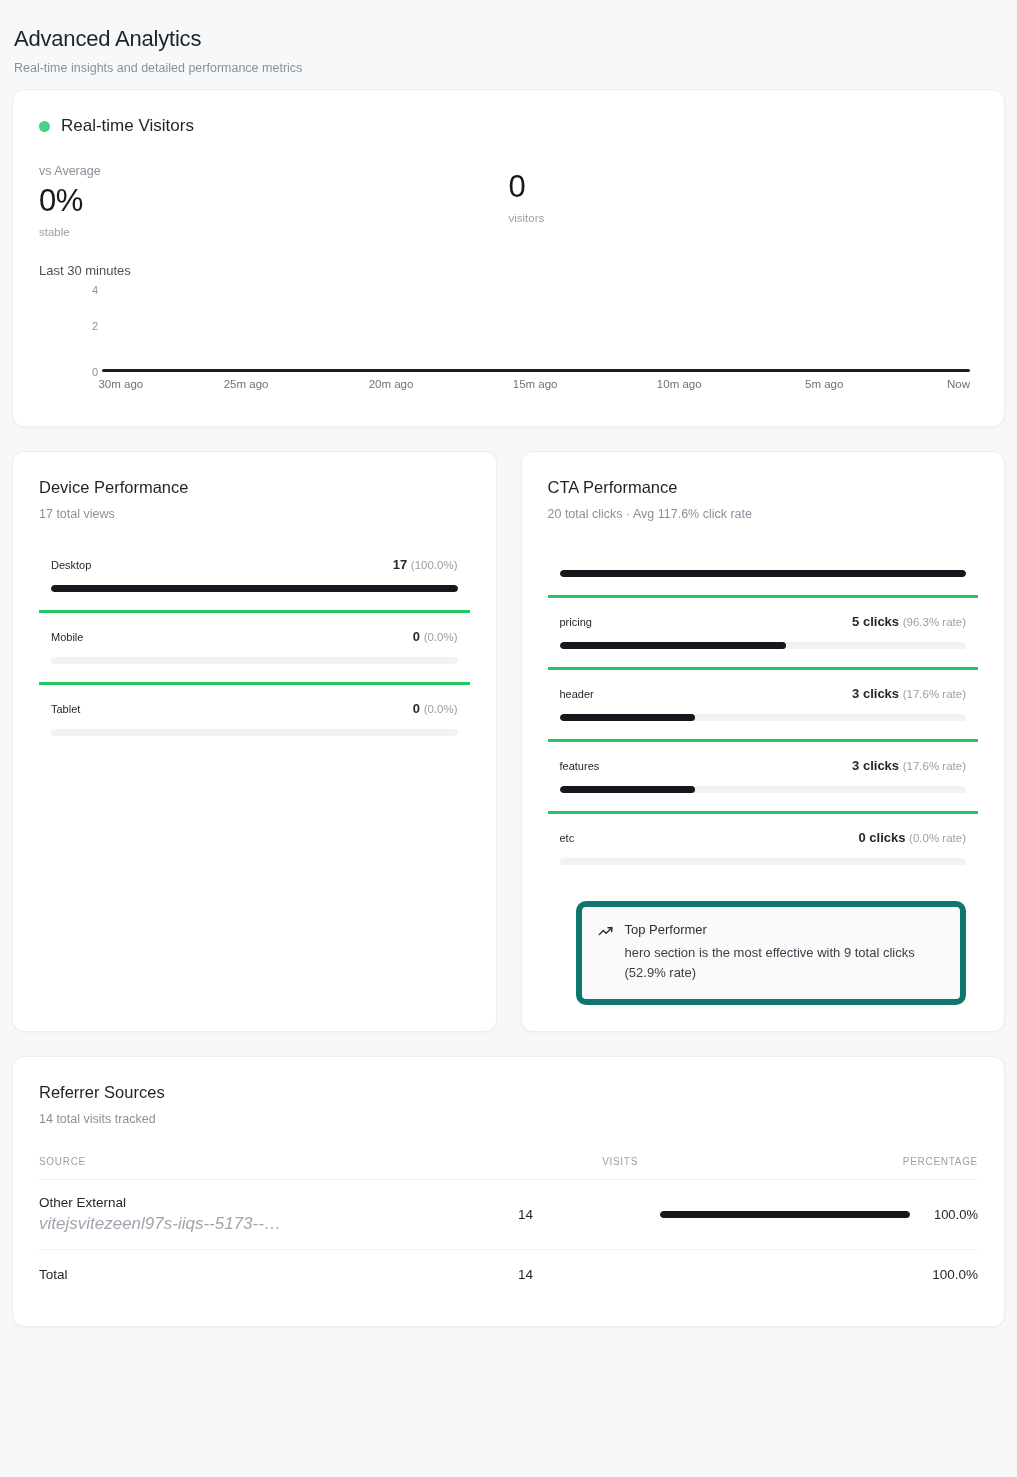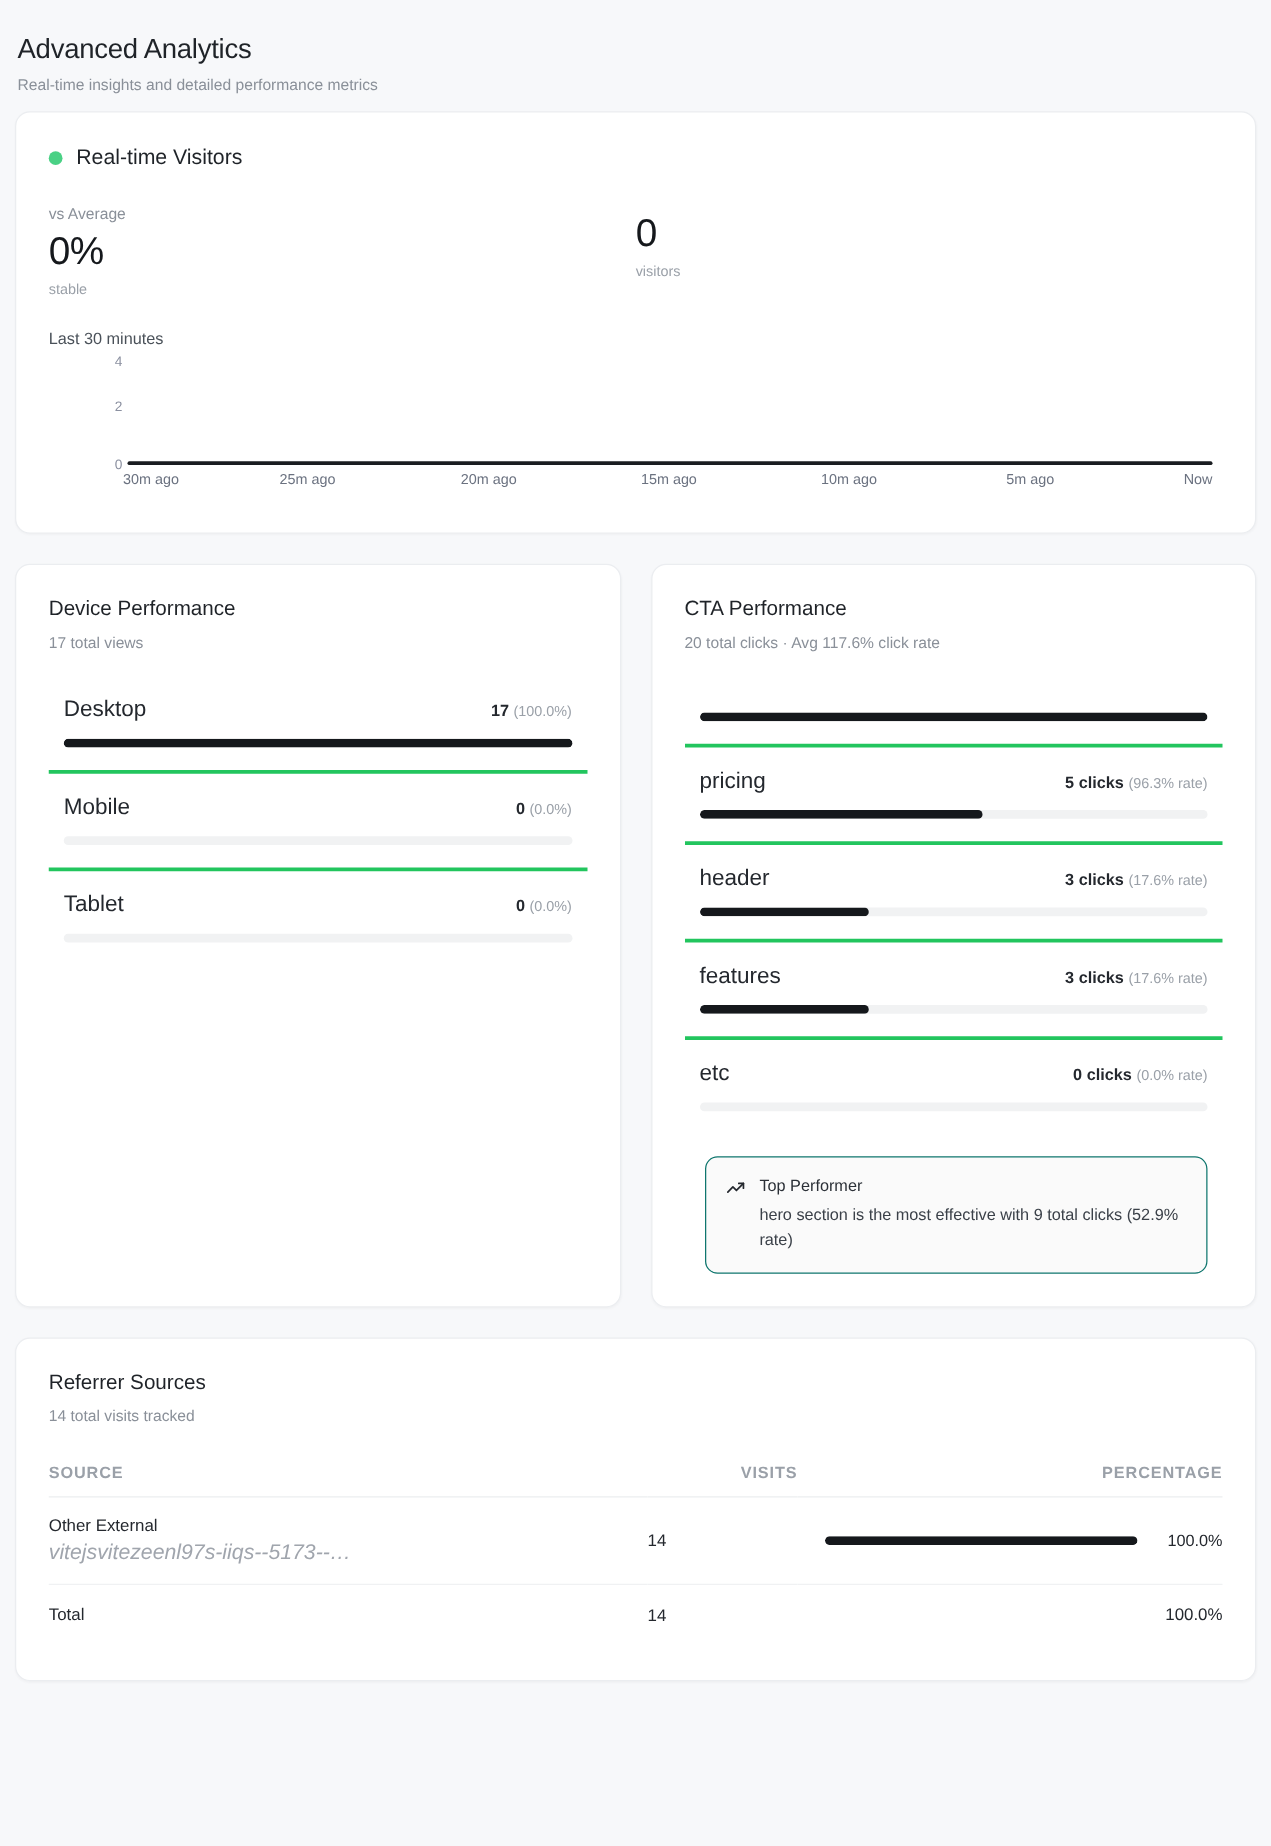"Desktop" .bar-name { font-size: 18px -> 11px }
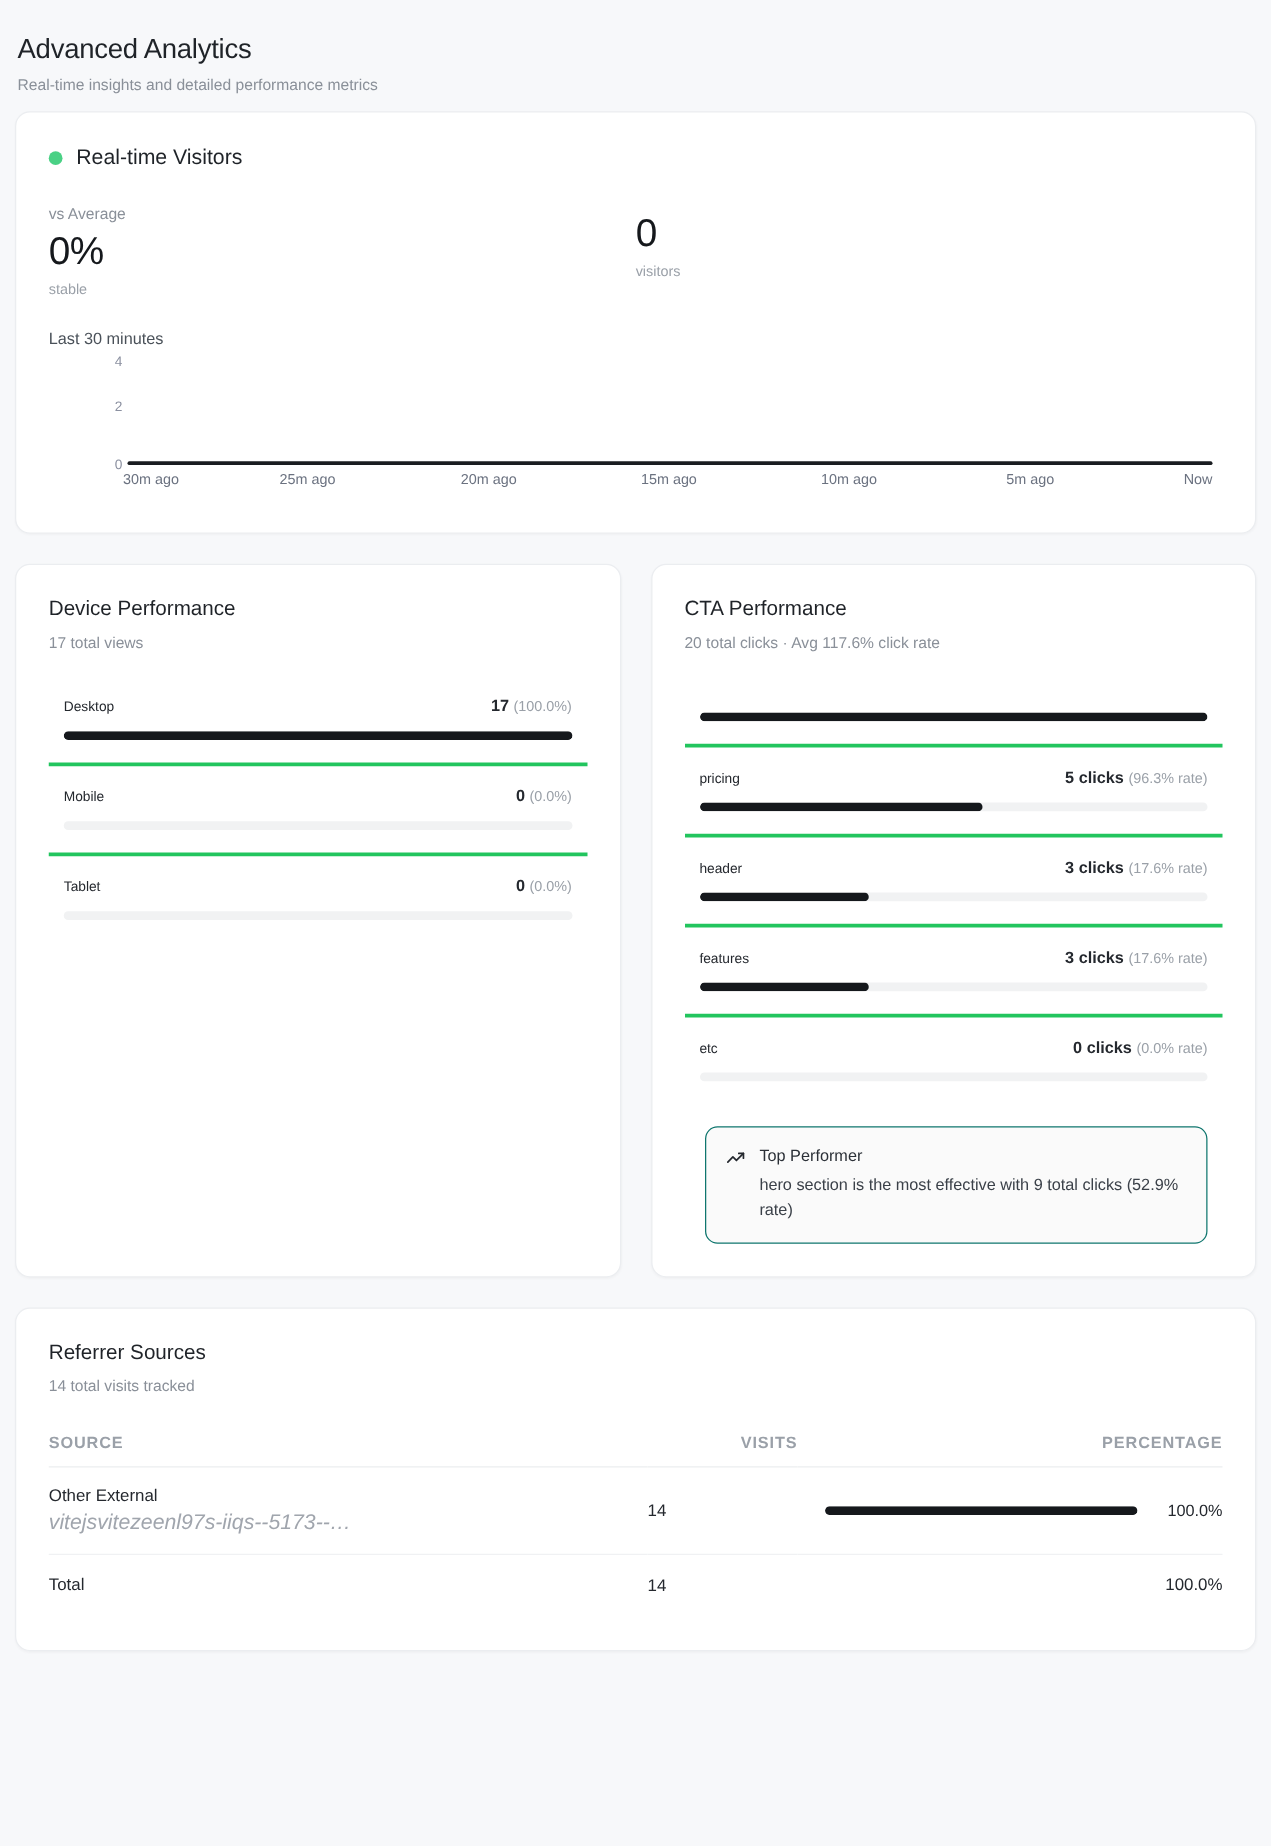"Top Performer" .top-perf { border: 1px solid #0f766e -> 6px solid #0f766e; margin: 18px 12px 2px 16px -> 18px 12px 2px 28px }
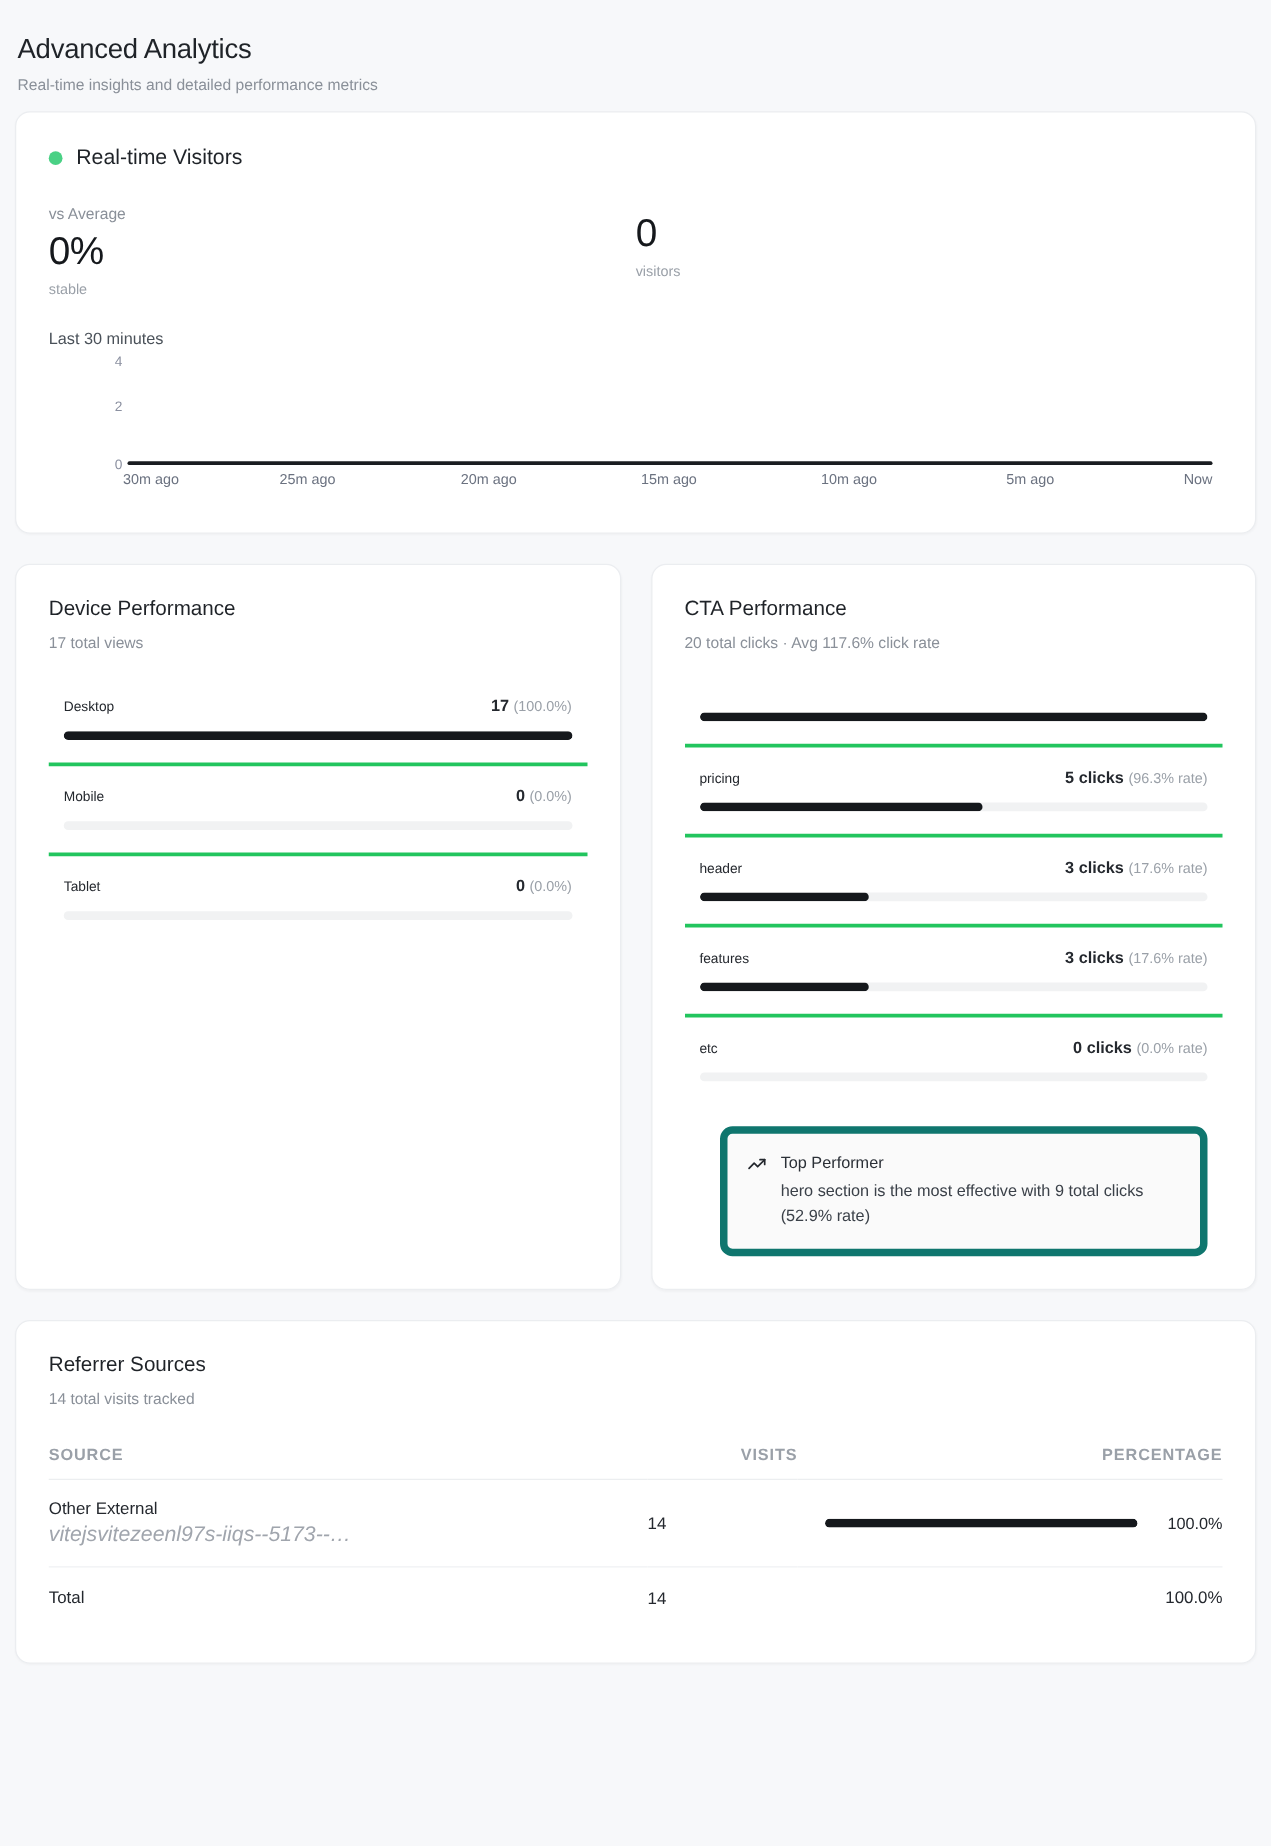"SOURCE" .ref-table th { font-size: 13px -> 10px; font-weight: 700 -> 400 }
